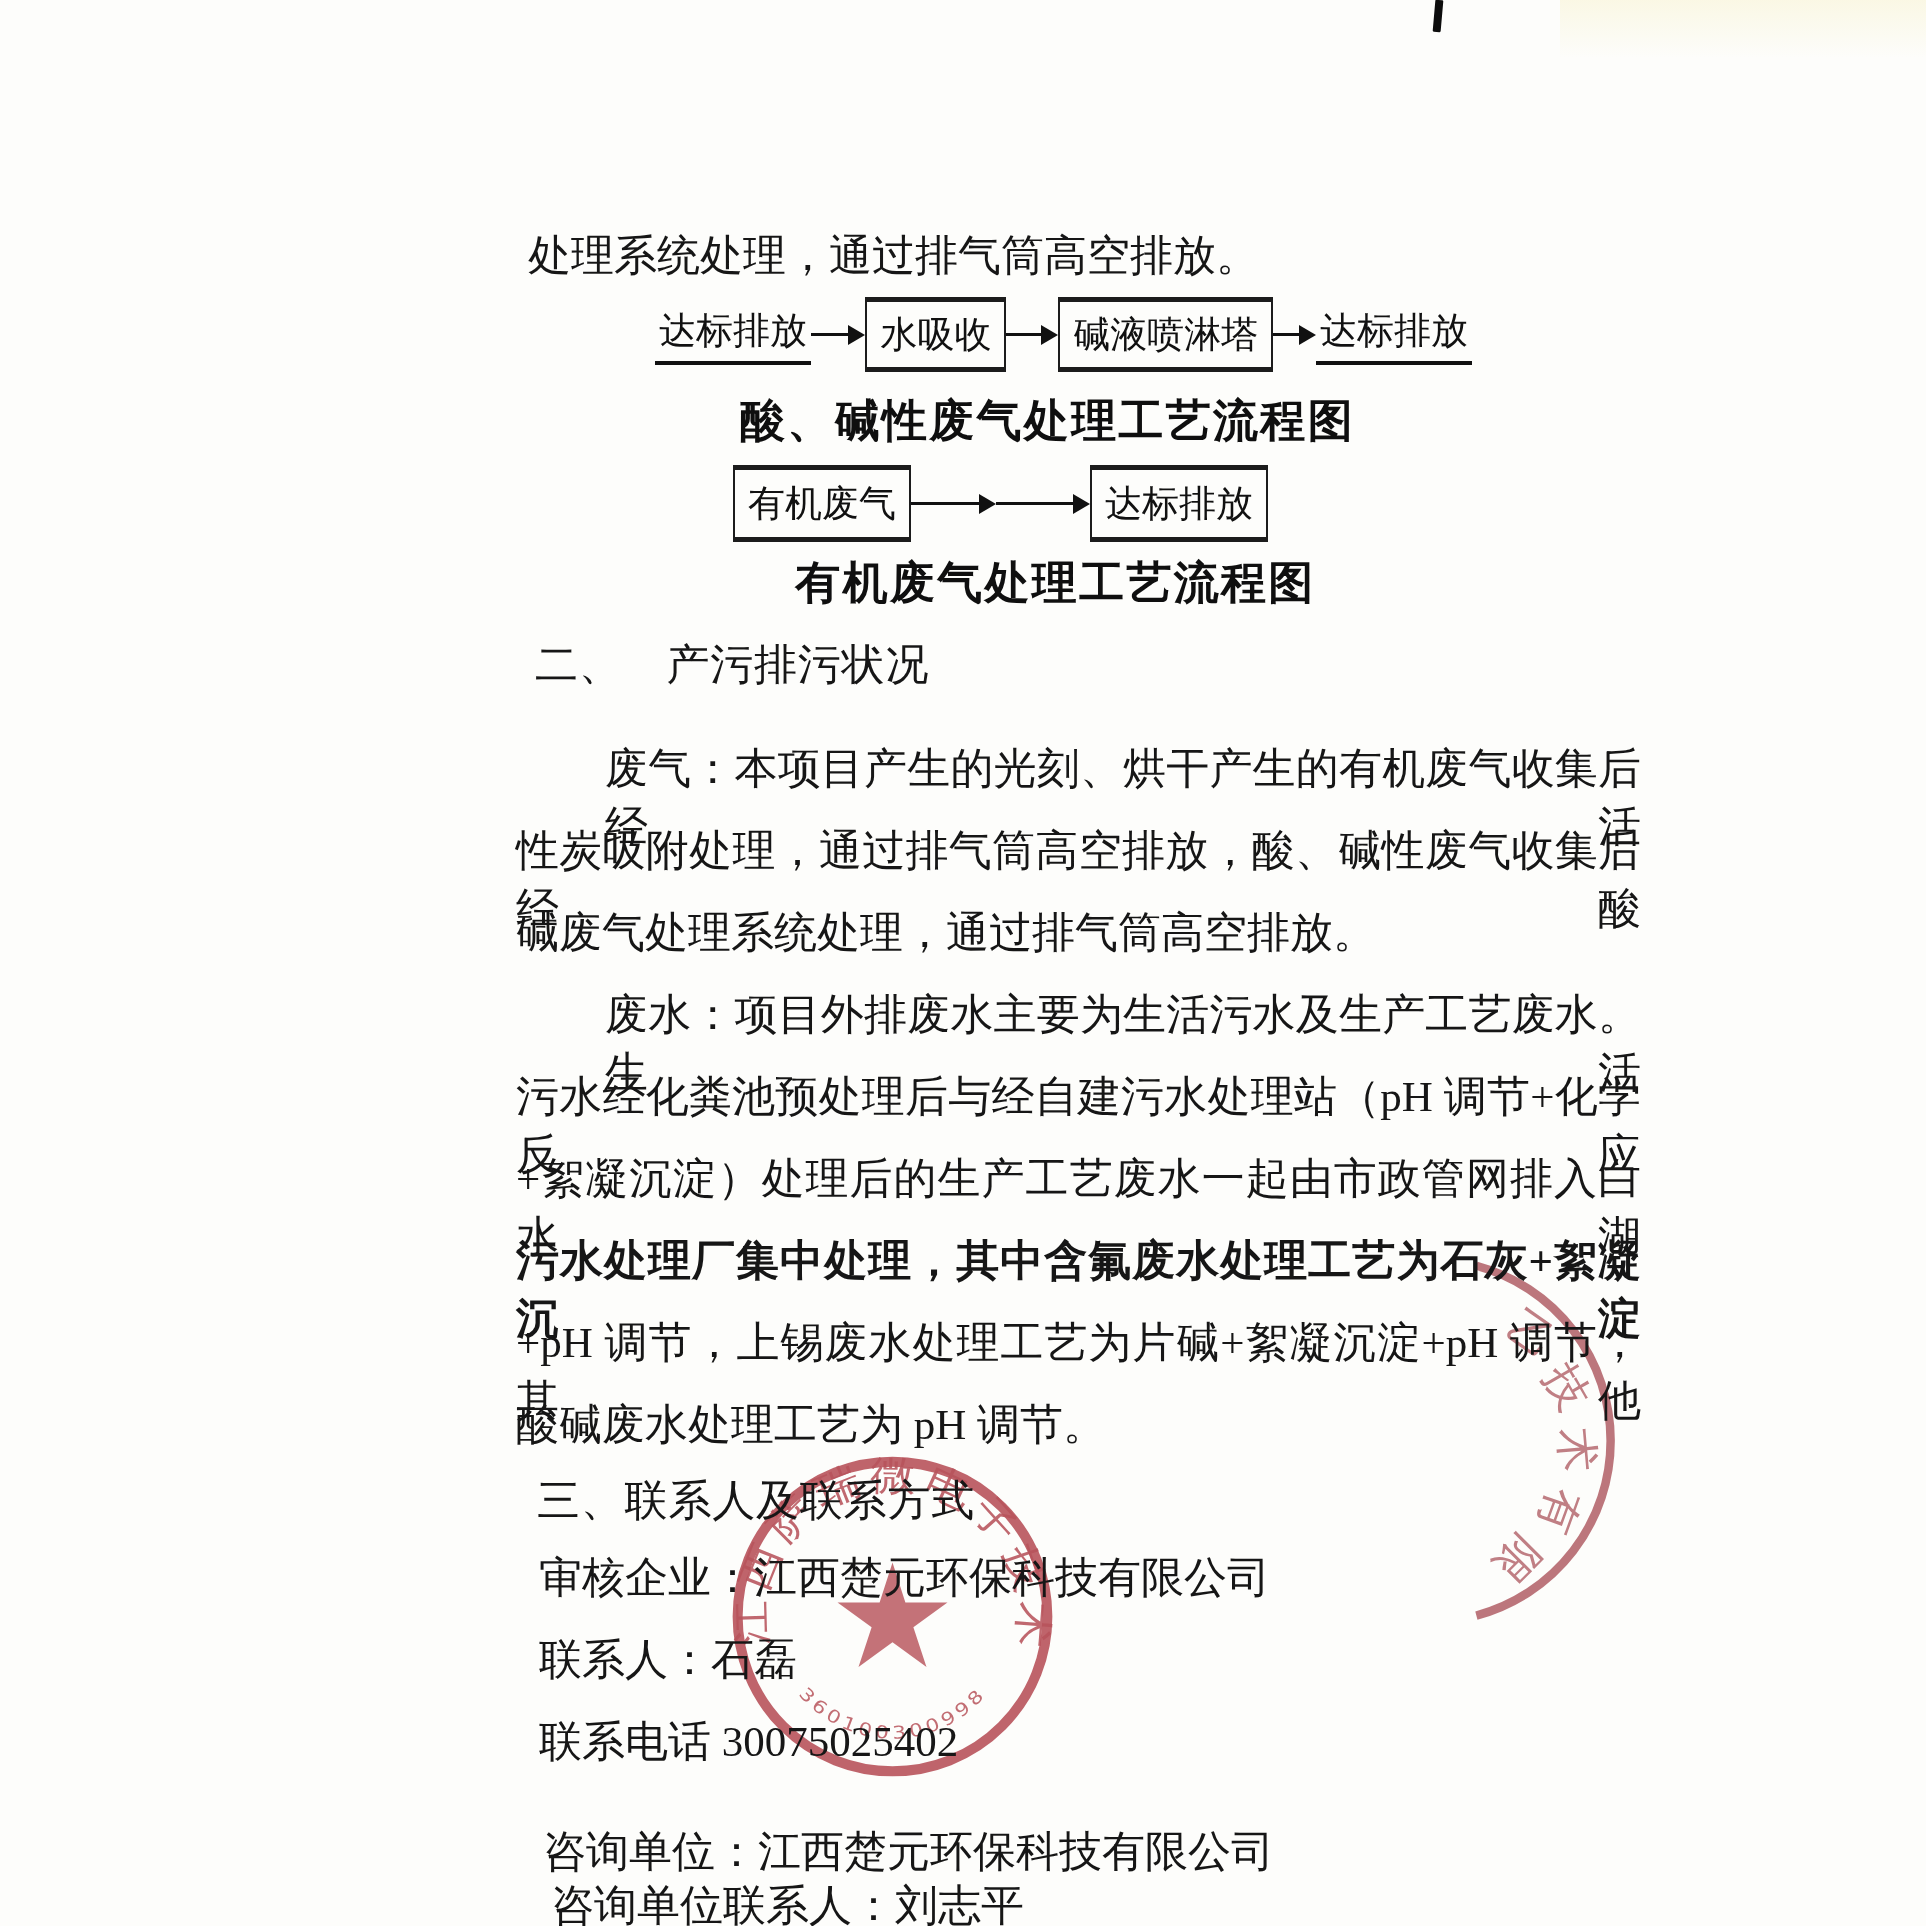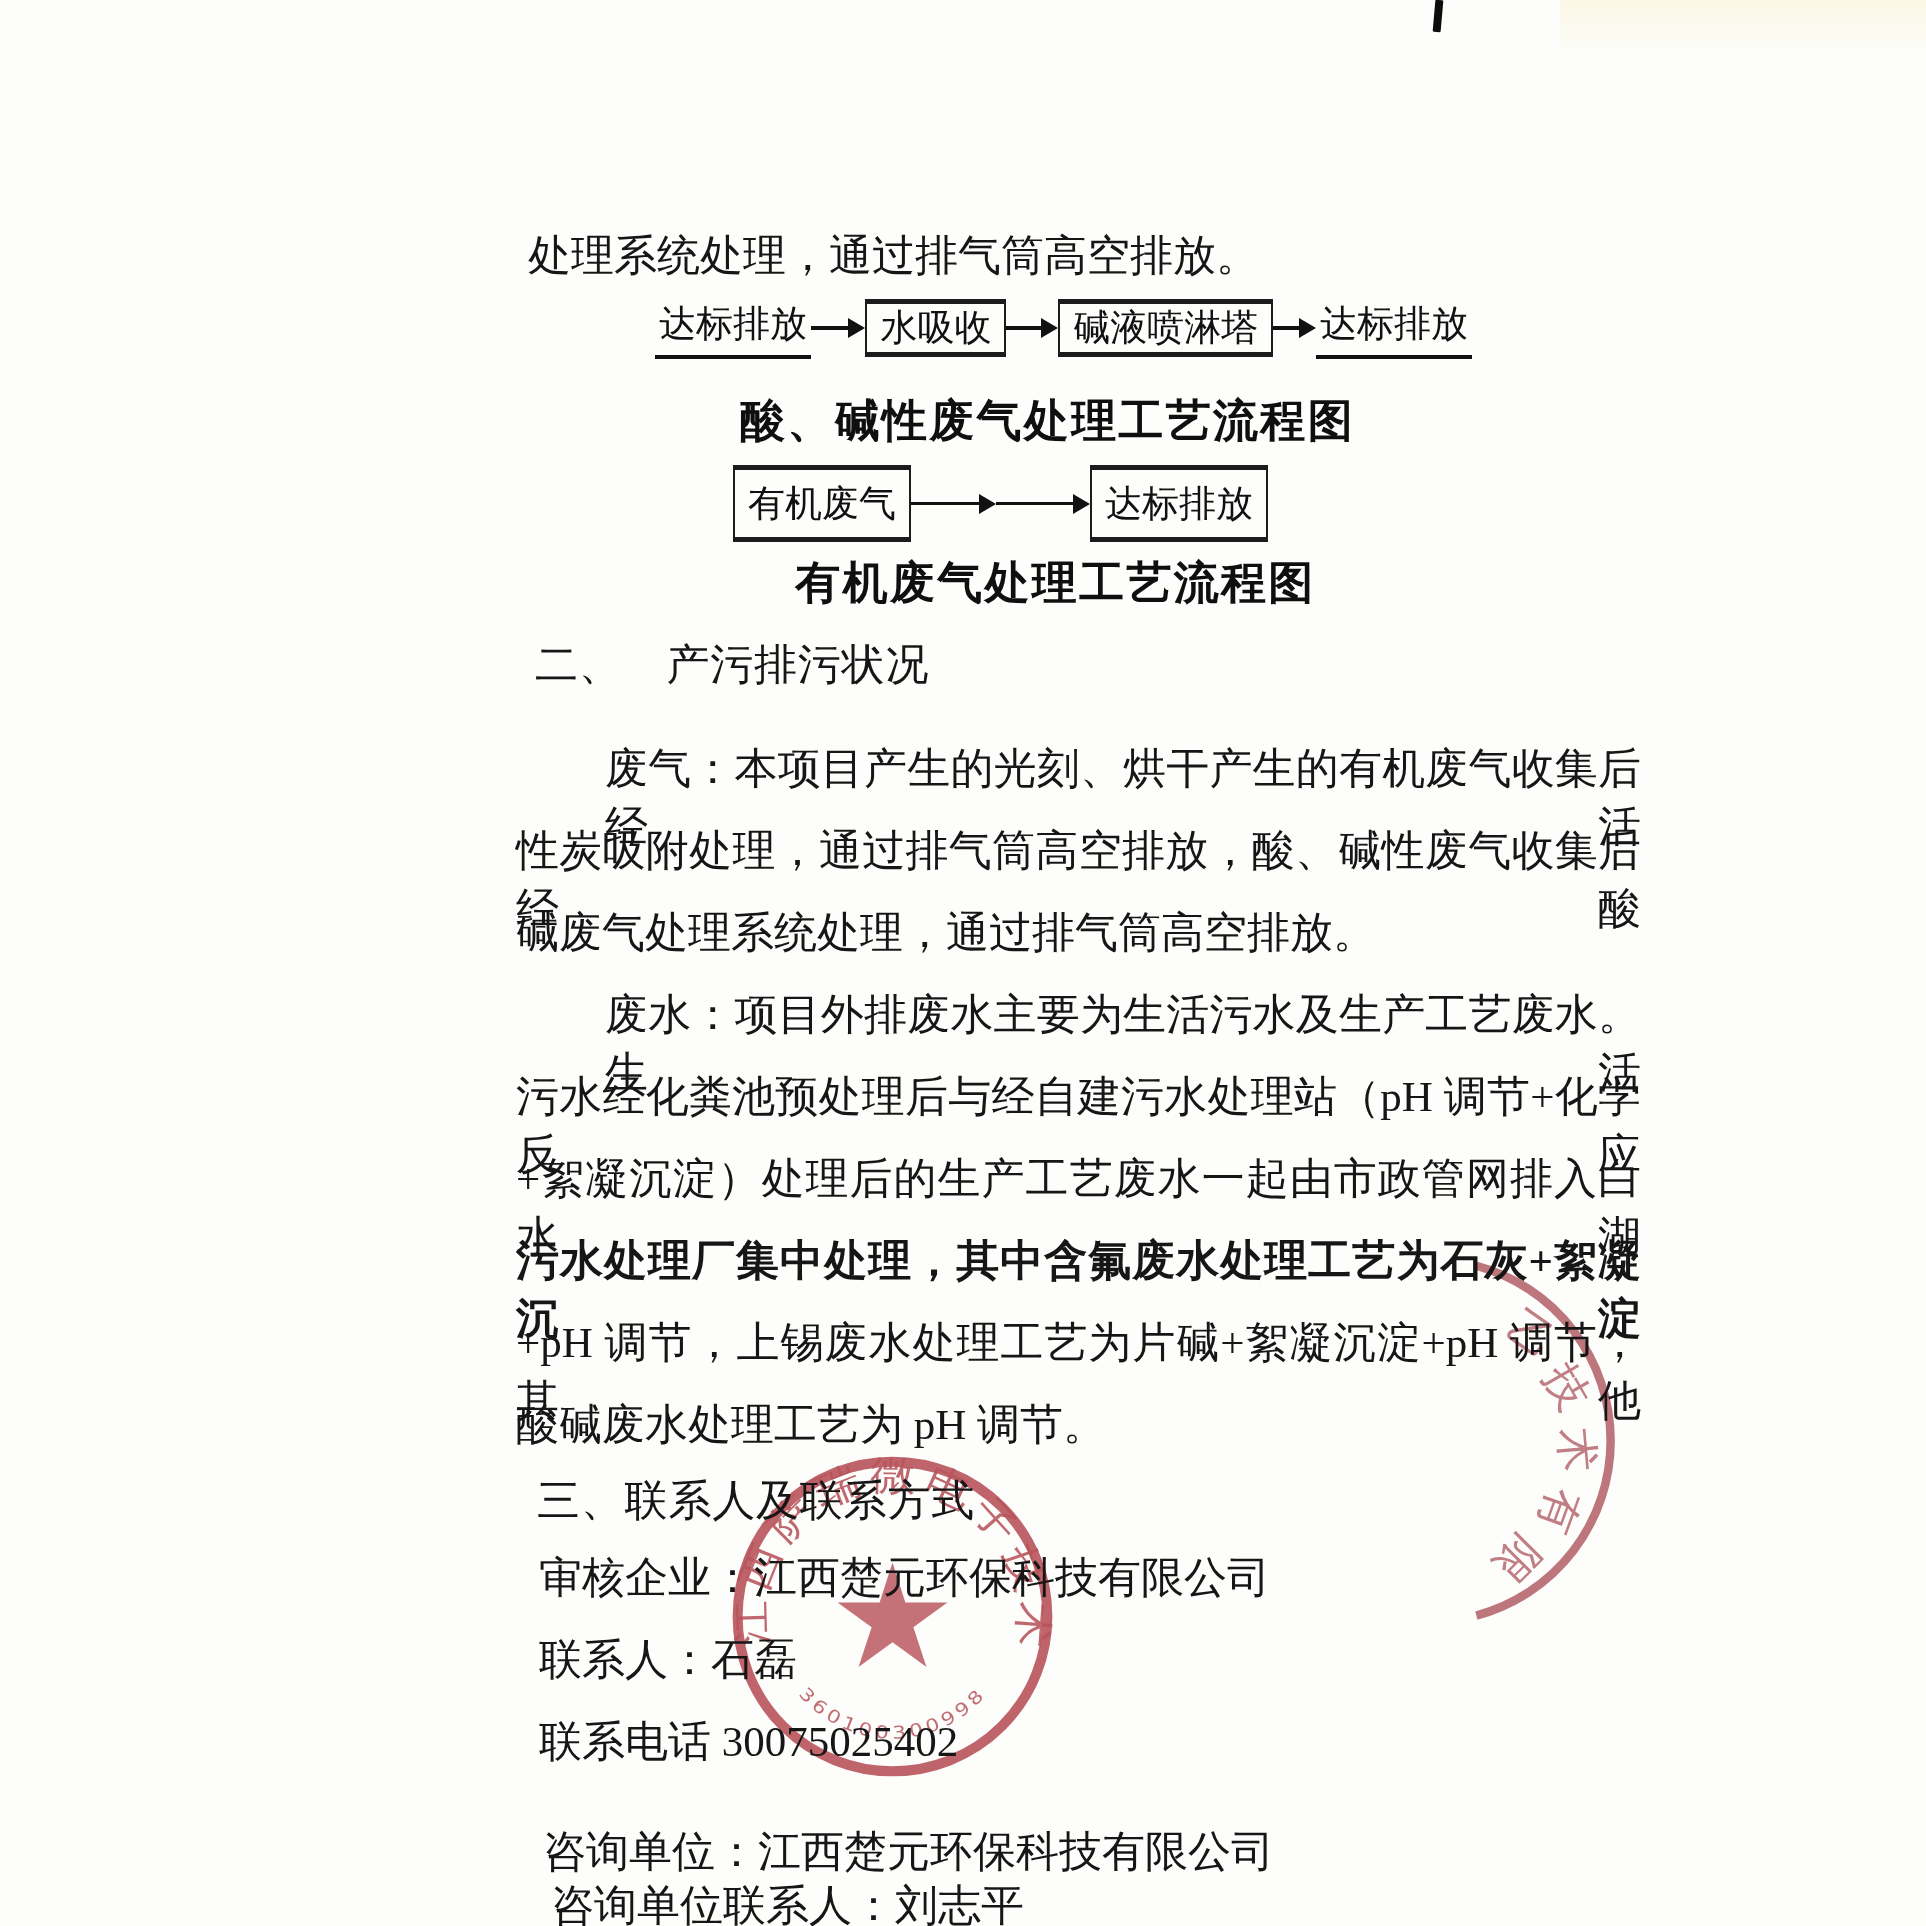"水吸收" .fc1 .fc-box { height: 58px -> 75px }
